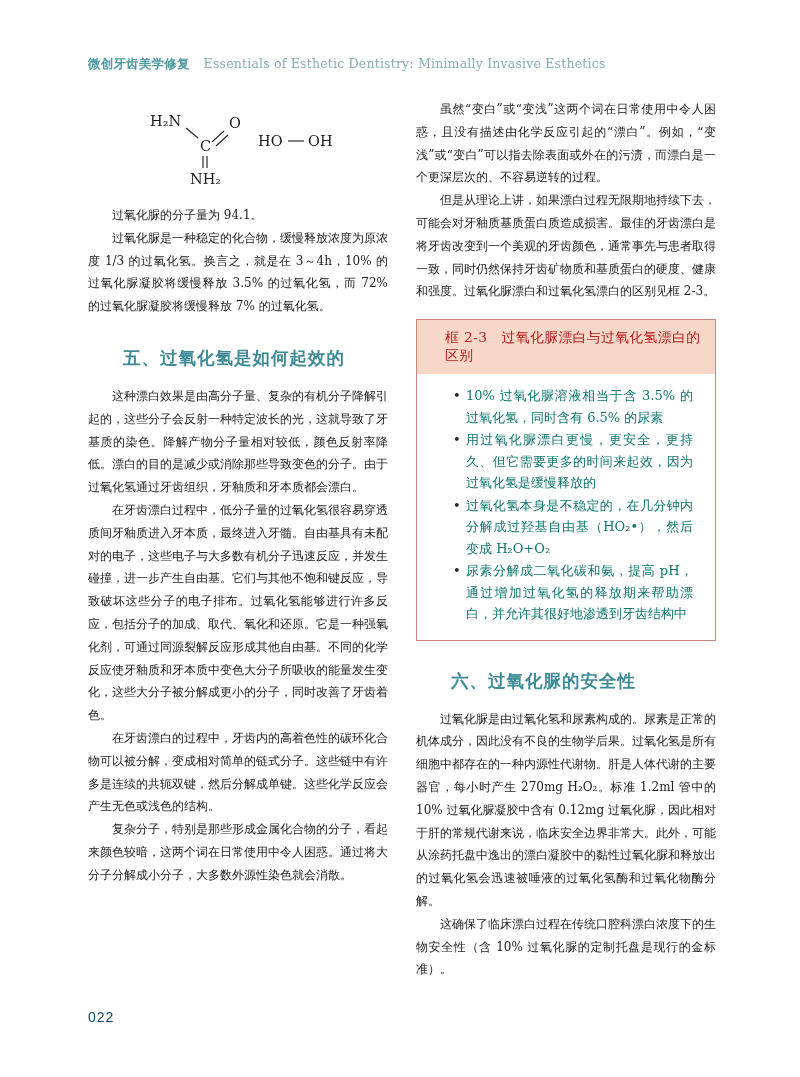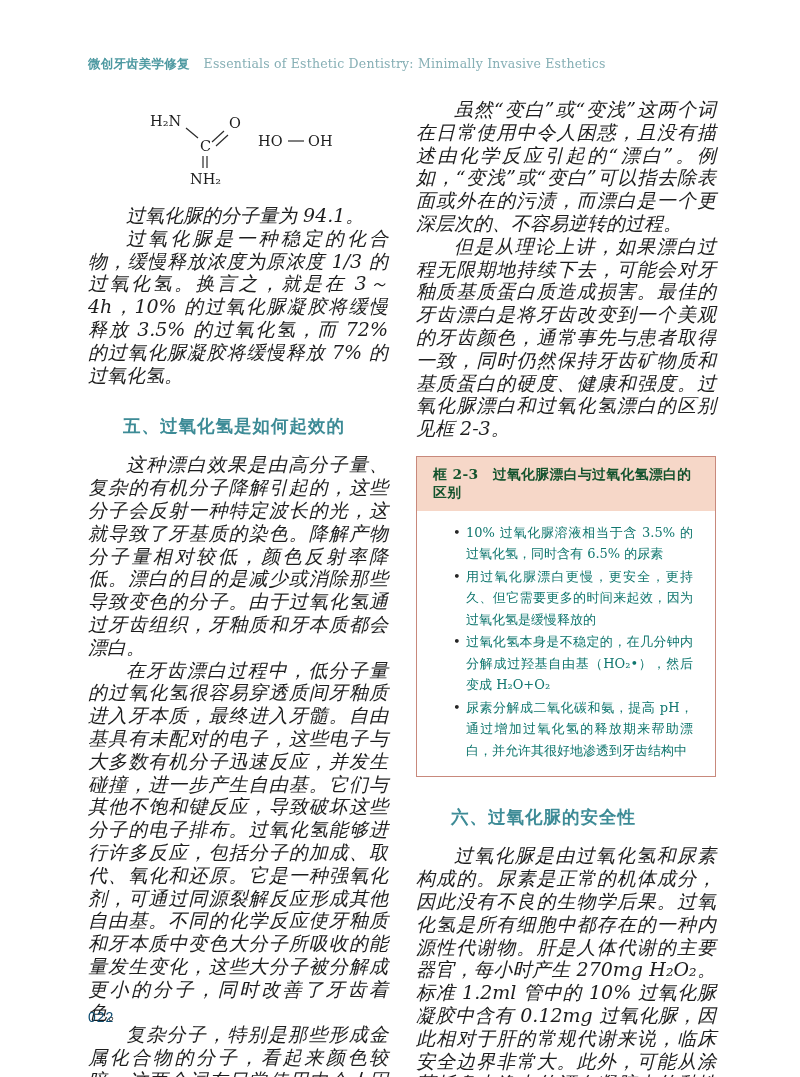"虽然“变白”或“变浅”这两个词在日常使用中令人困惑，且没有描述由化学反应引起的“" .para { font-size: 19px -> 12px; font-style: italic -> none }
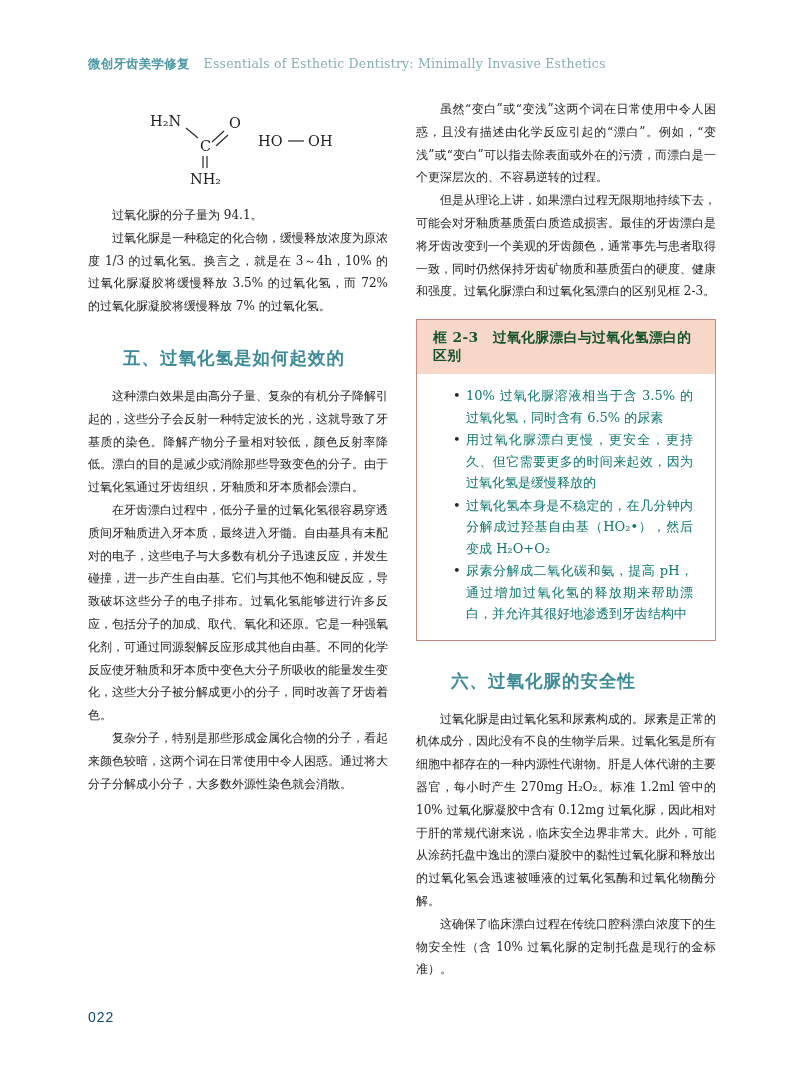"框 2-3 过氧化脲漂白与过氧化氢漂白的区别" .info-box-header { color: #14532d -> #b91c1c; font-weight: bold -> normal; padding: 9px 10px 9px 16px -> 9px 10px 9px 28px }
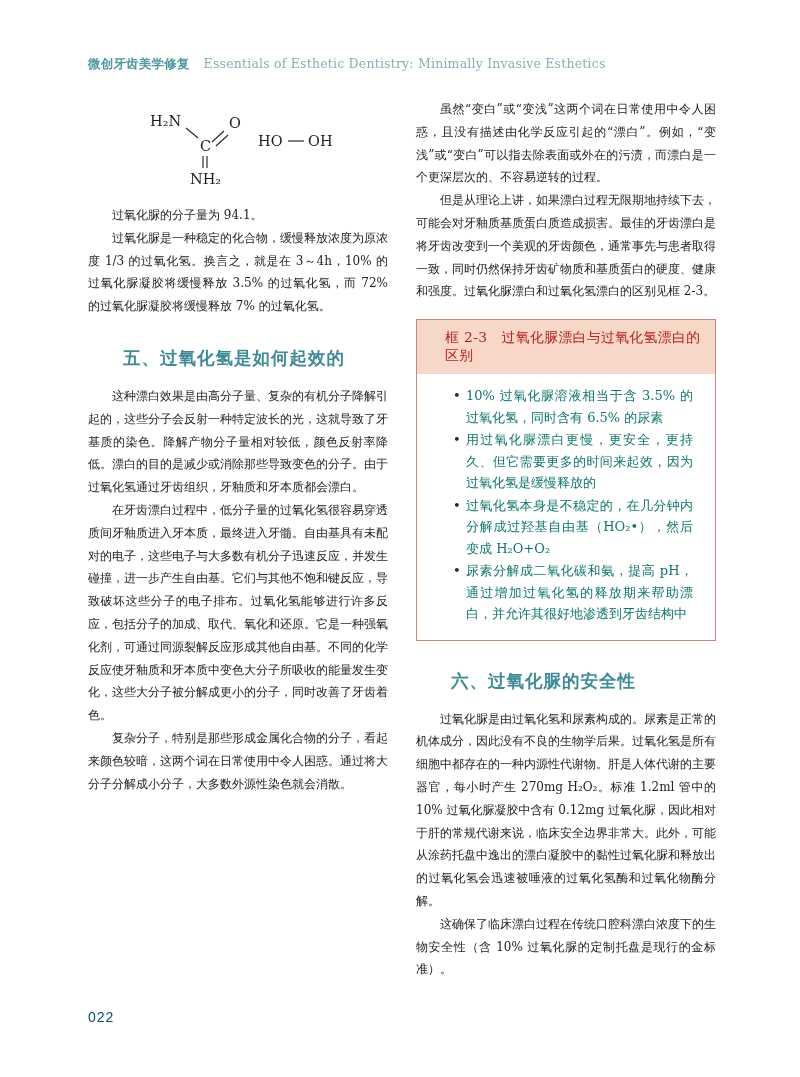"在牙齿漂白的过程中，牙齿内的高着色性的碳环化合物可以被分解，变成相对简单的链式分" p.para { html: none -> <p>在牙齿漂白的过程中，牙齿内的高着色性的碳环化合物可以被分解，变成相对简单的链式分子。这些链中有许多是连续的共轭双键，然后分解成单键。这些化学反应会产生无色或浅色的结构。</p> }
